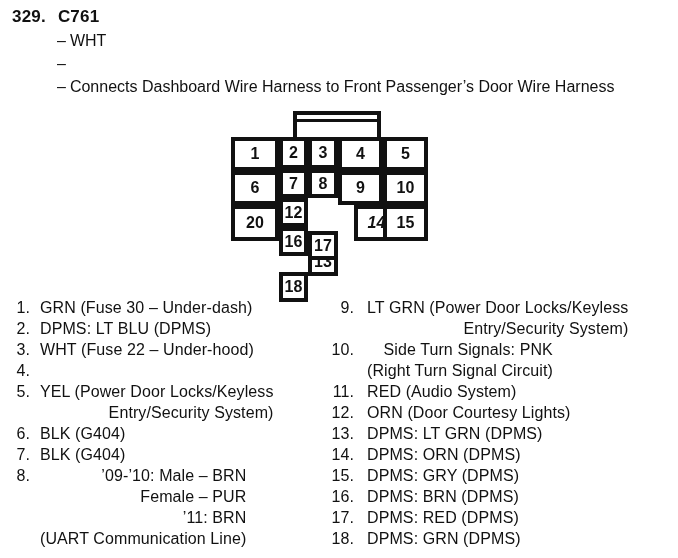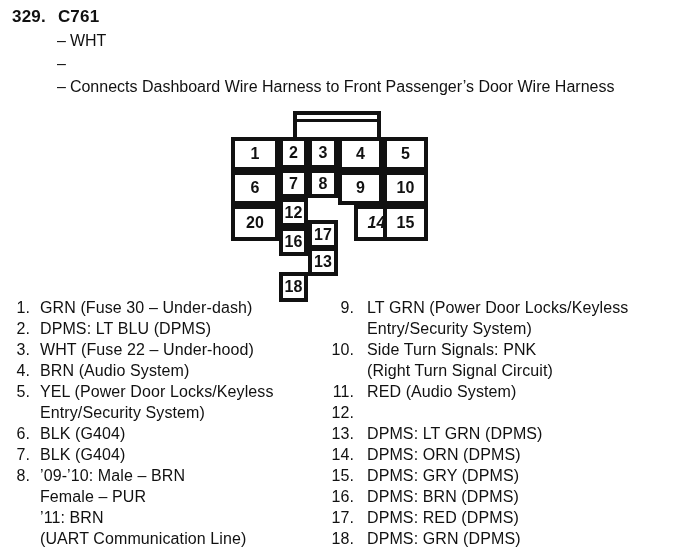"17" div.cell { top: 220px -> 231px }
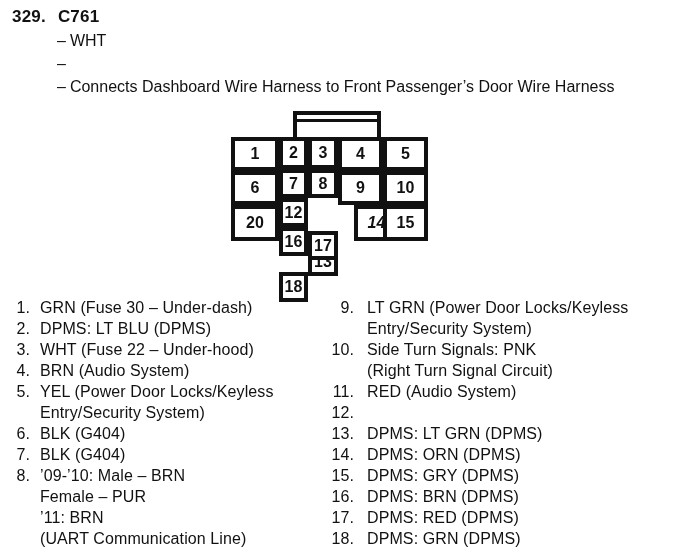"GRN (Fuse 30 – Under-dash)" .pin-list .lines { text-align: none -> right }
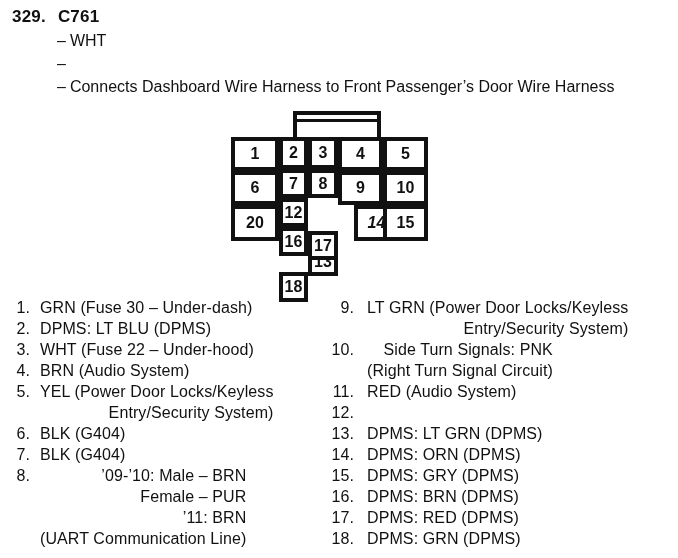"BRN (Audio System)" div.lines { html: <div> <div>BRN (Audio System)</div> </div> -> none }
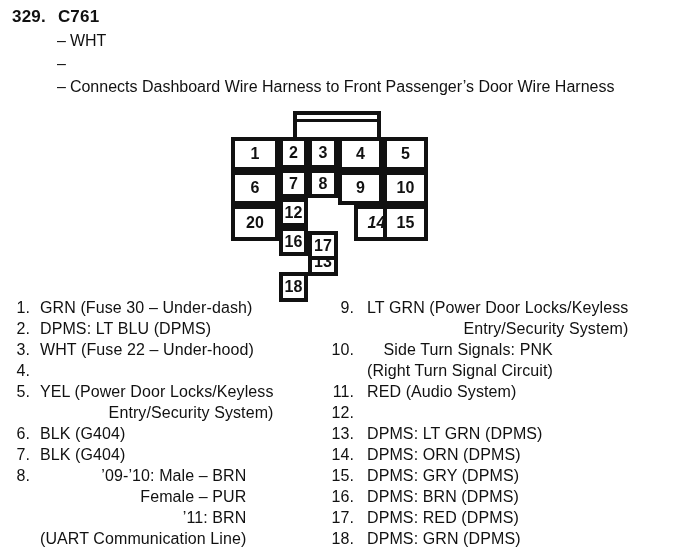"ORN (Door Courtesy Lights)" div.lines { html: none -> <div> <div>ORN (Door Courtesy Lights)</div> </div> }
